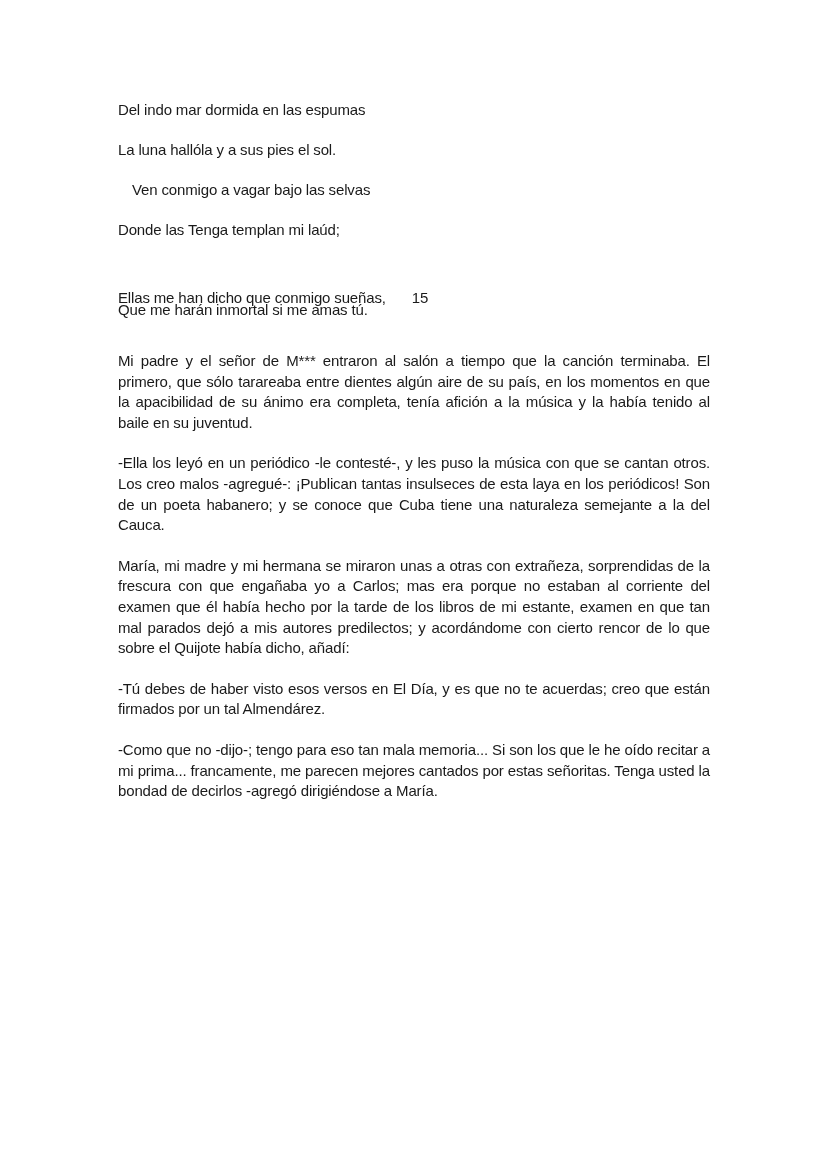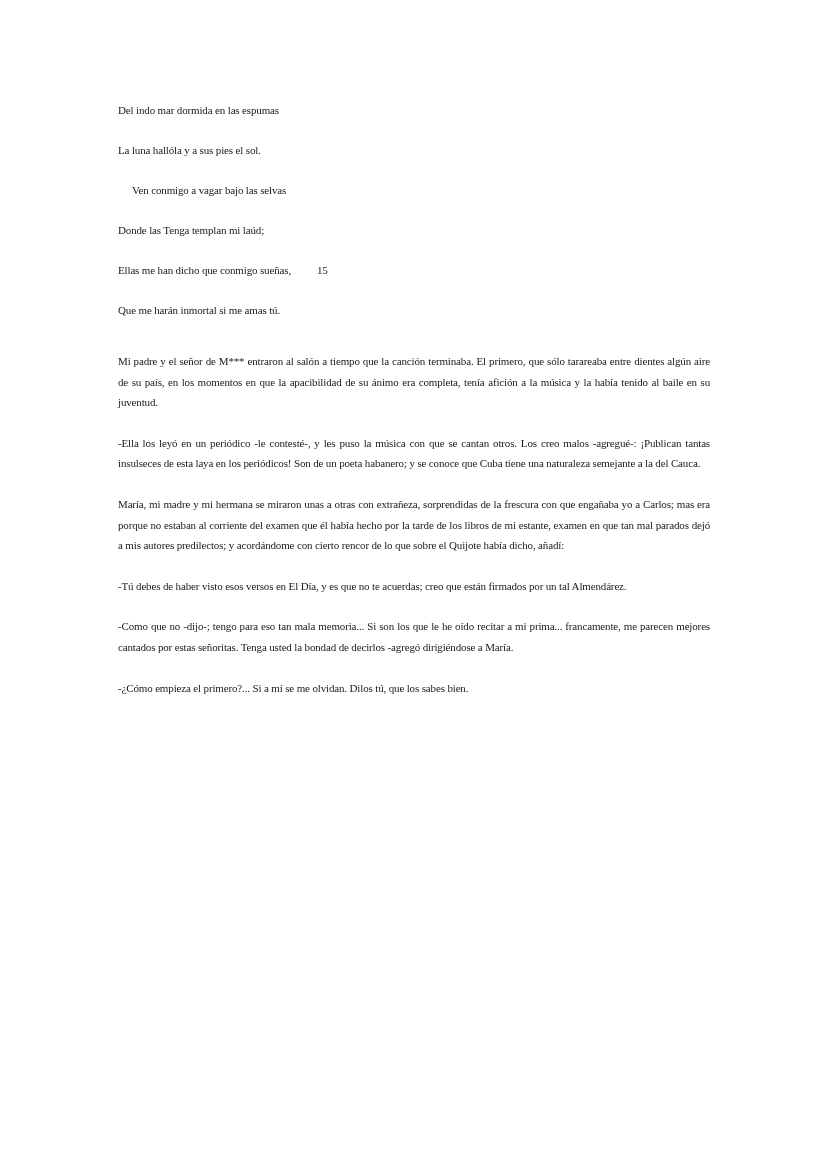"Del indo mar dormida en" .page { font-family: Liberation Serif, serif -> Liberation Sans, sans-serif; font-size: 11px -> 15px }
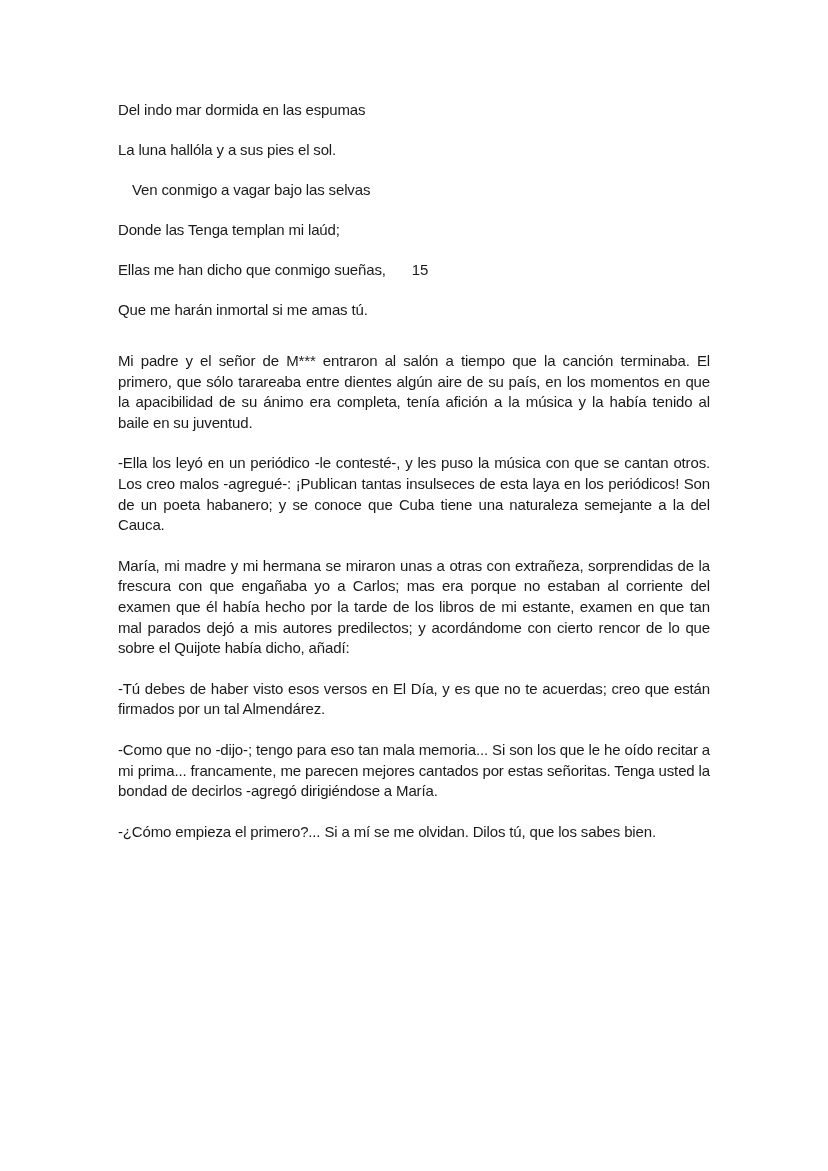"15" .verse .num { margin-top: none -> 28px }
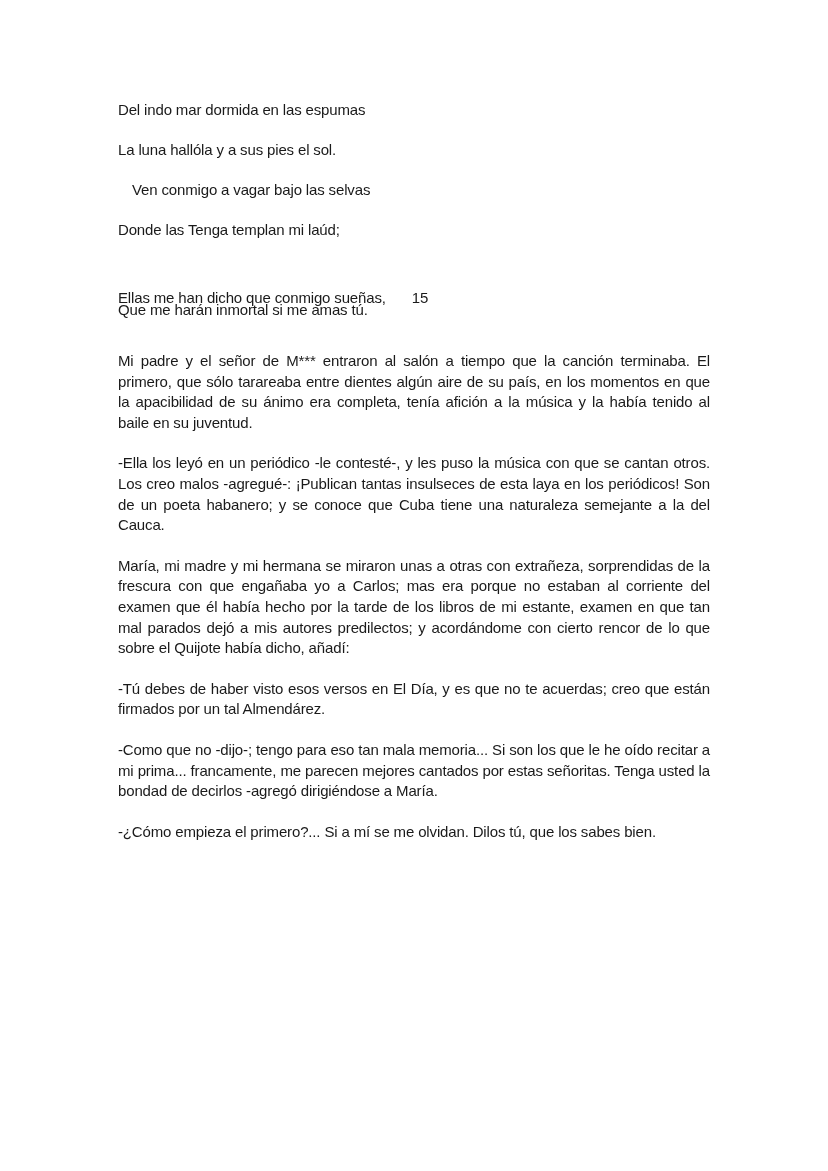"-¿Cómo empieza el primero?... Si" p.para { html: <p>-¿Cómo empieza el primero?... Si a mí se me olvidan. Dilos tú, que los sabes bien.</p> -> none }
